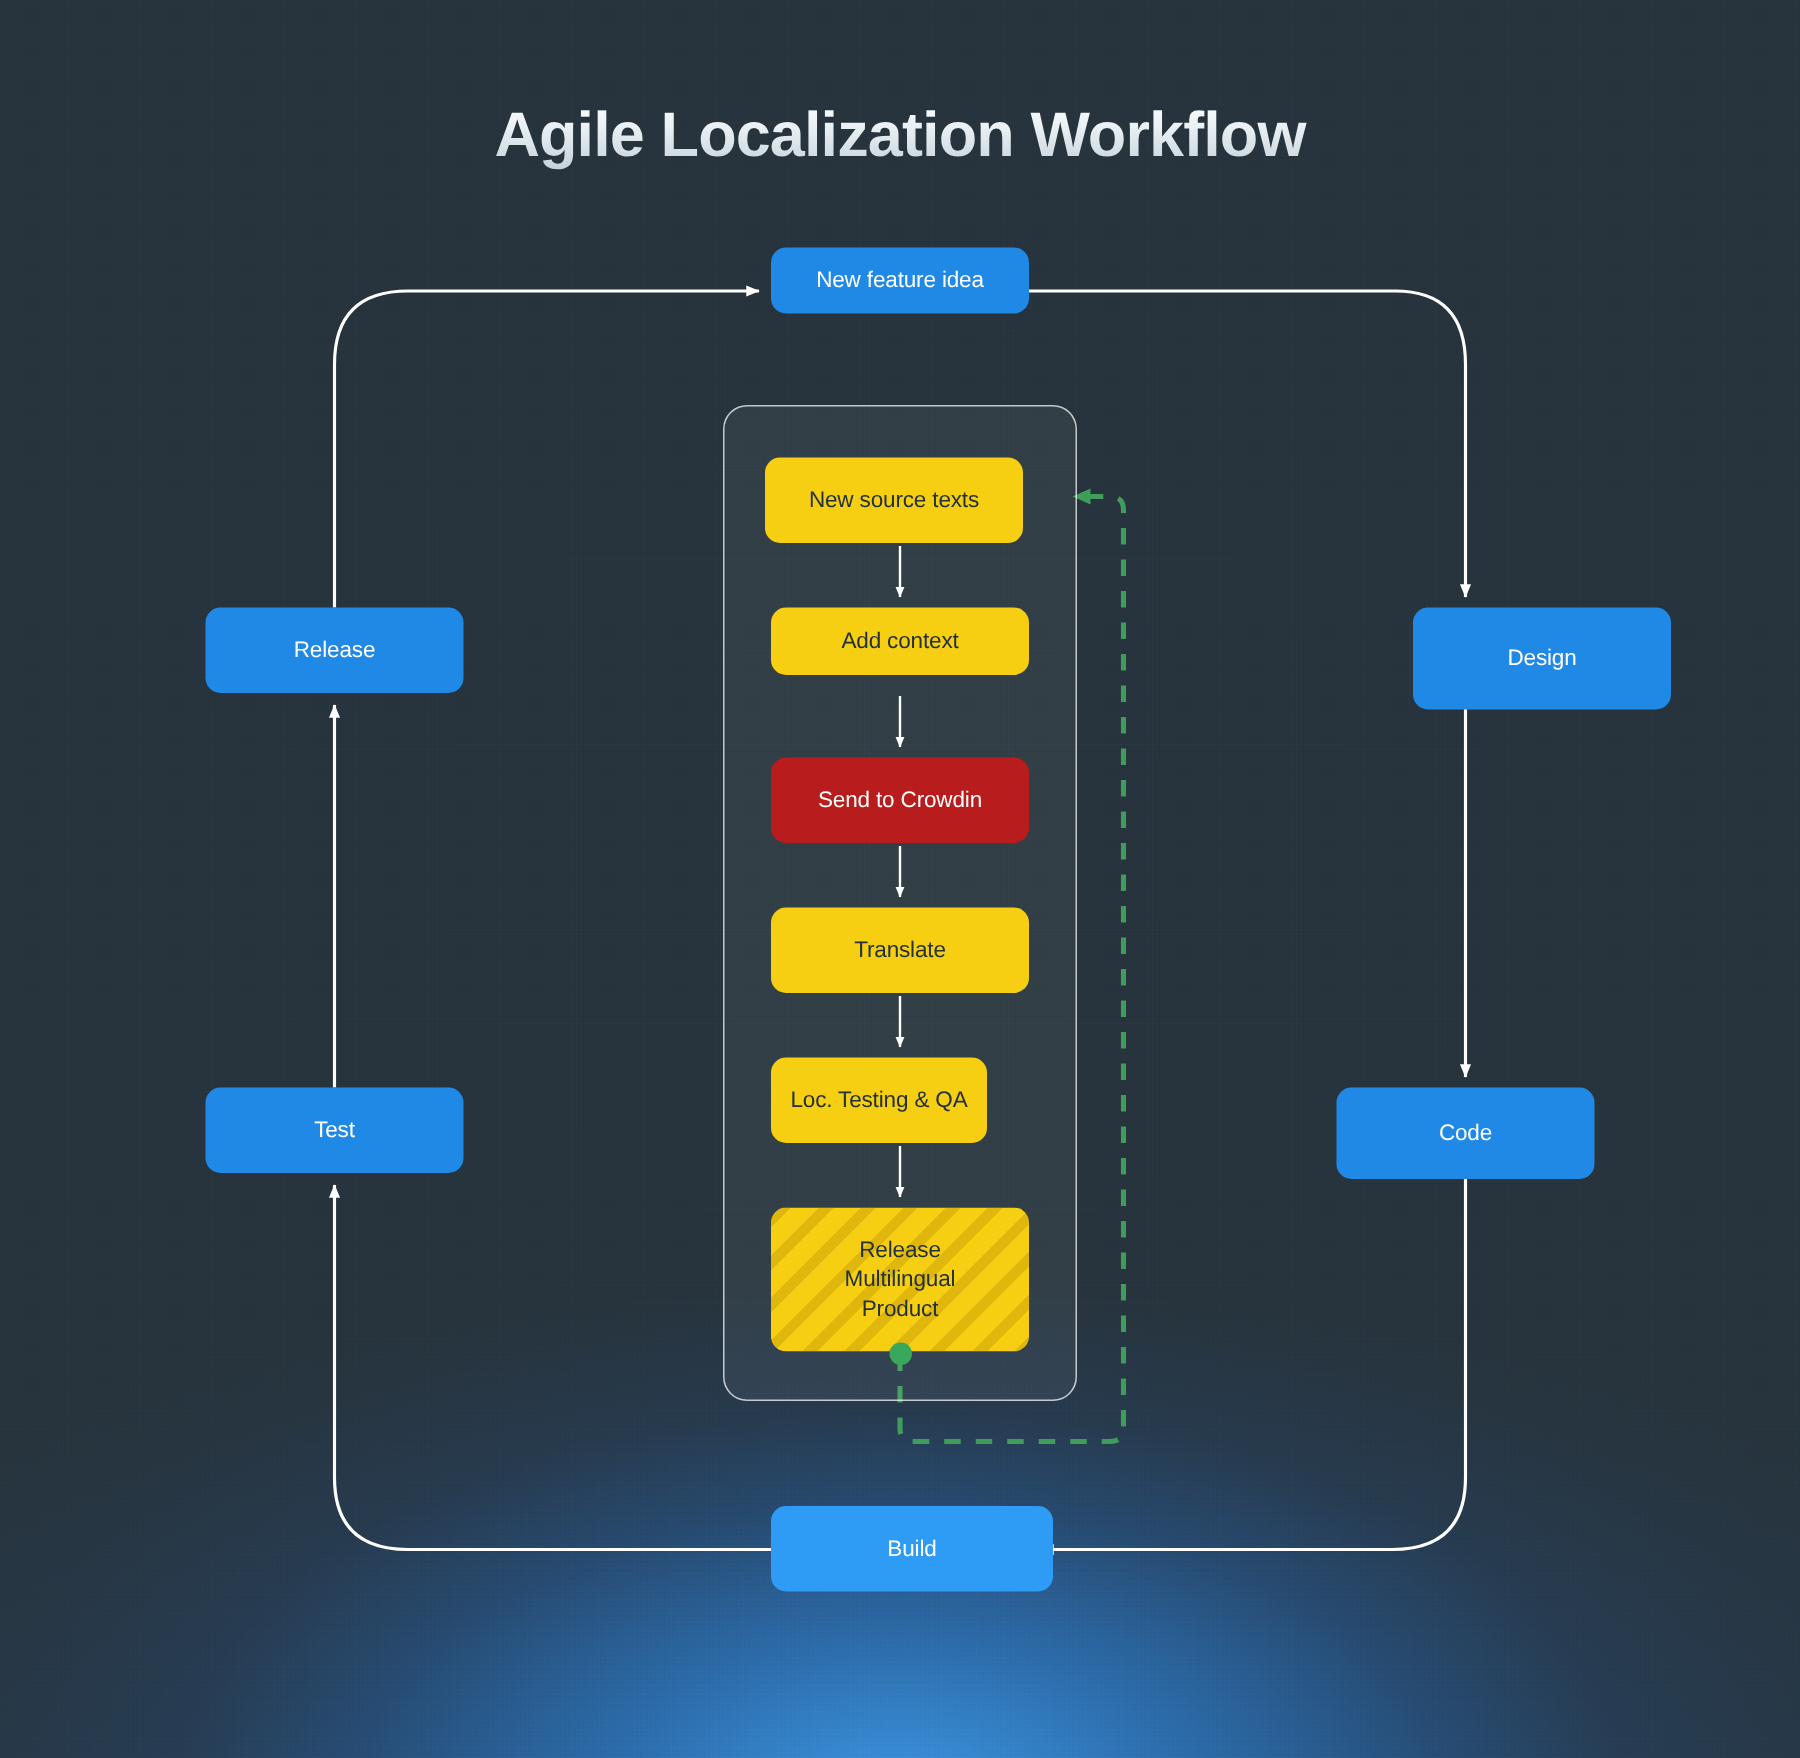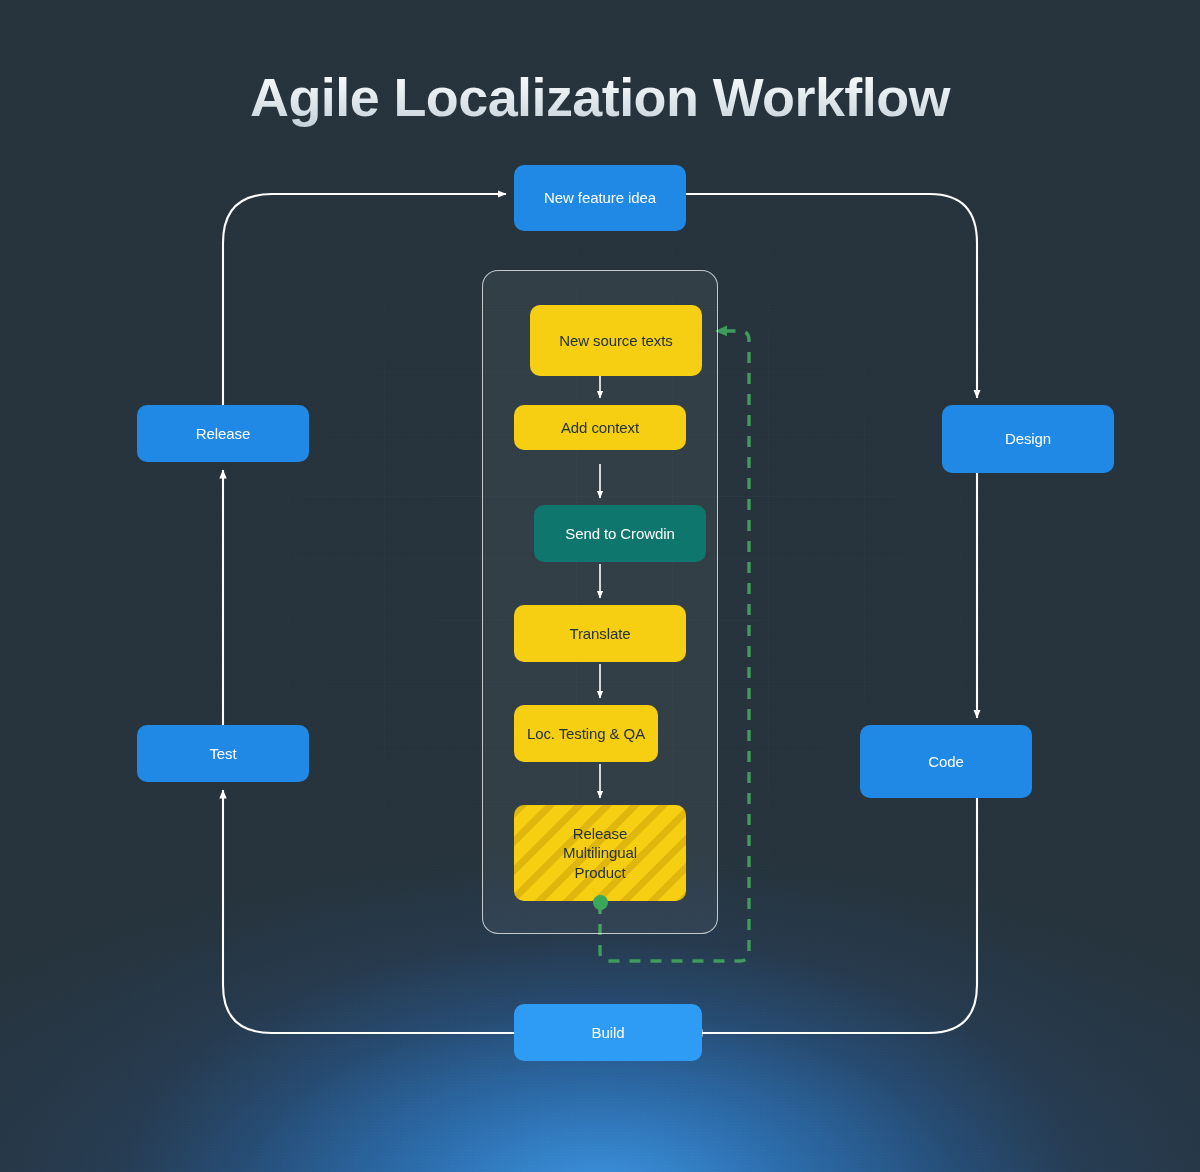"Agile Localization Workflow" #title { font-size: 54px -> 42px }
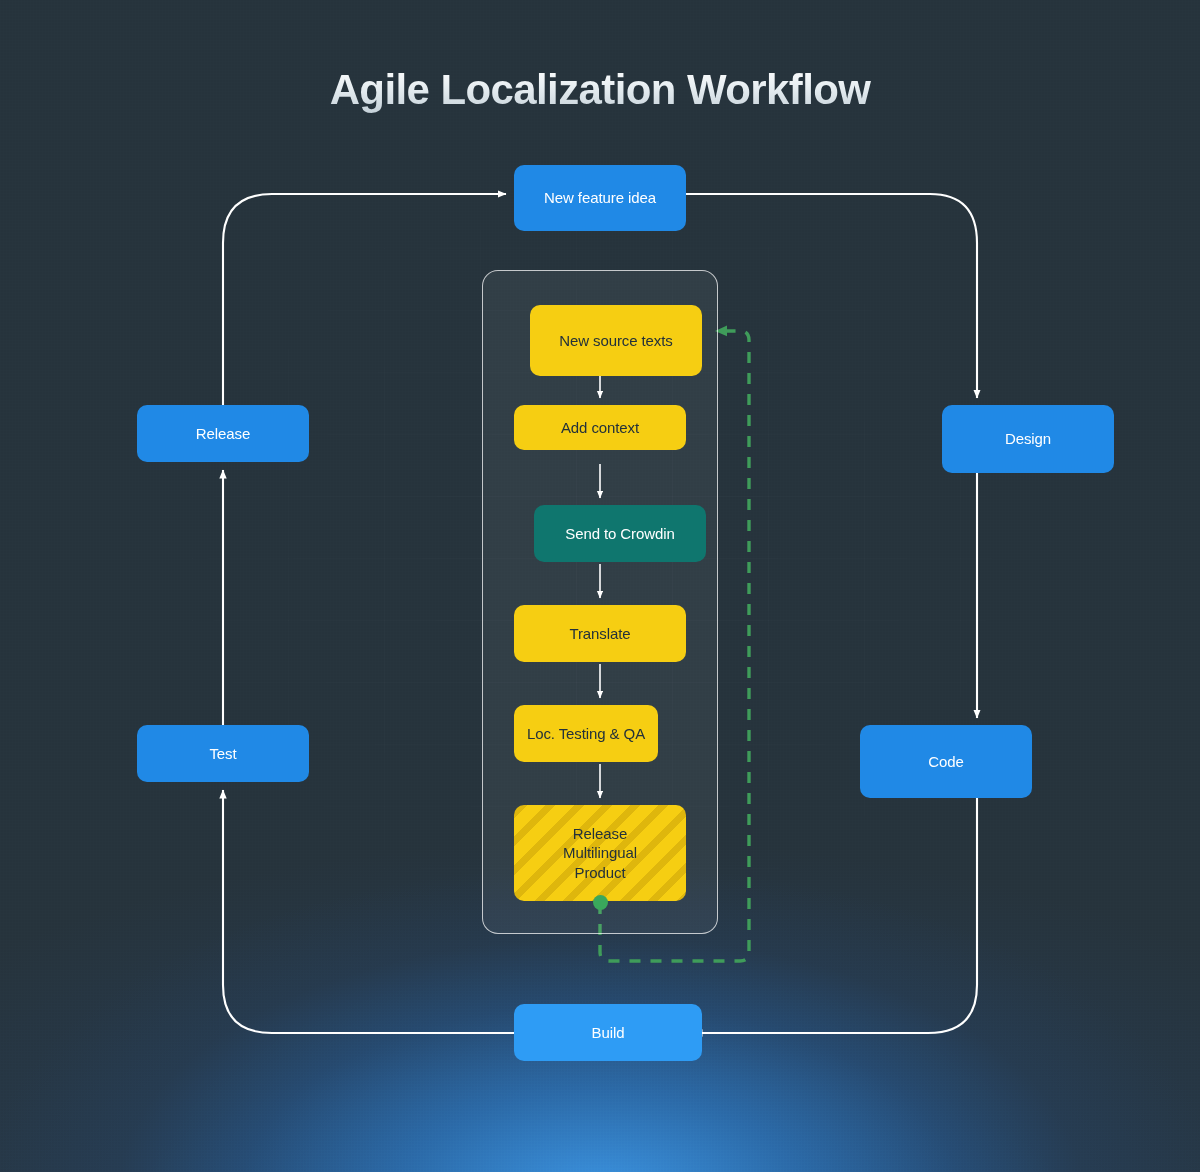"New feature idea" #node-idea { height: 66px -> 44px }
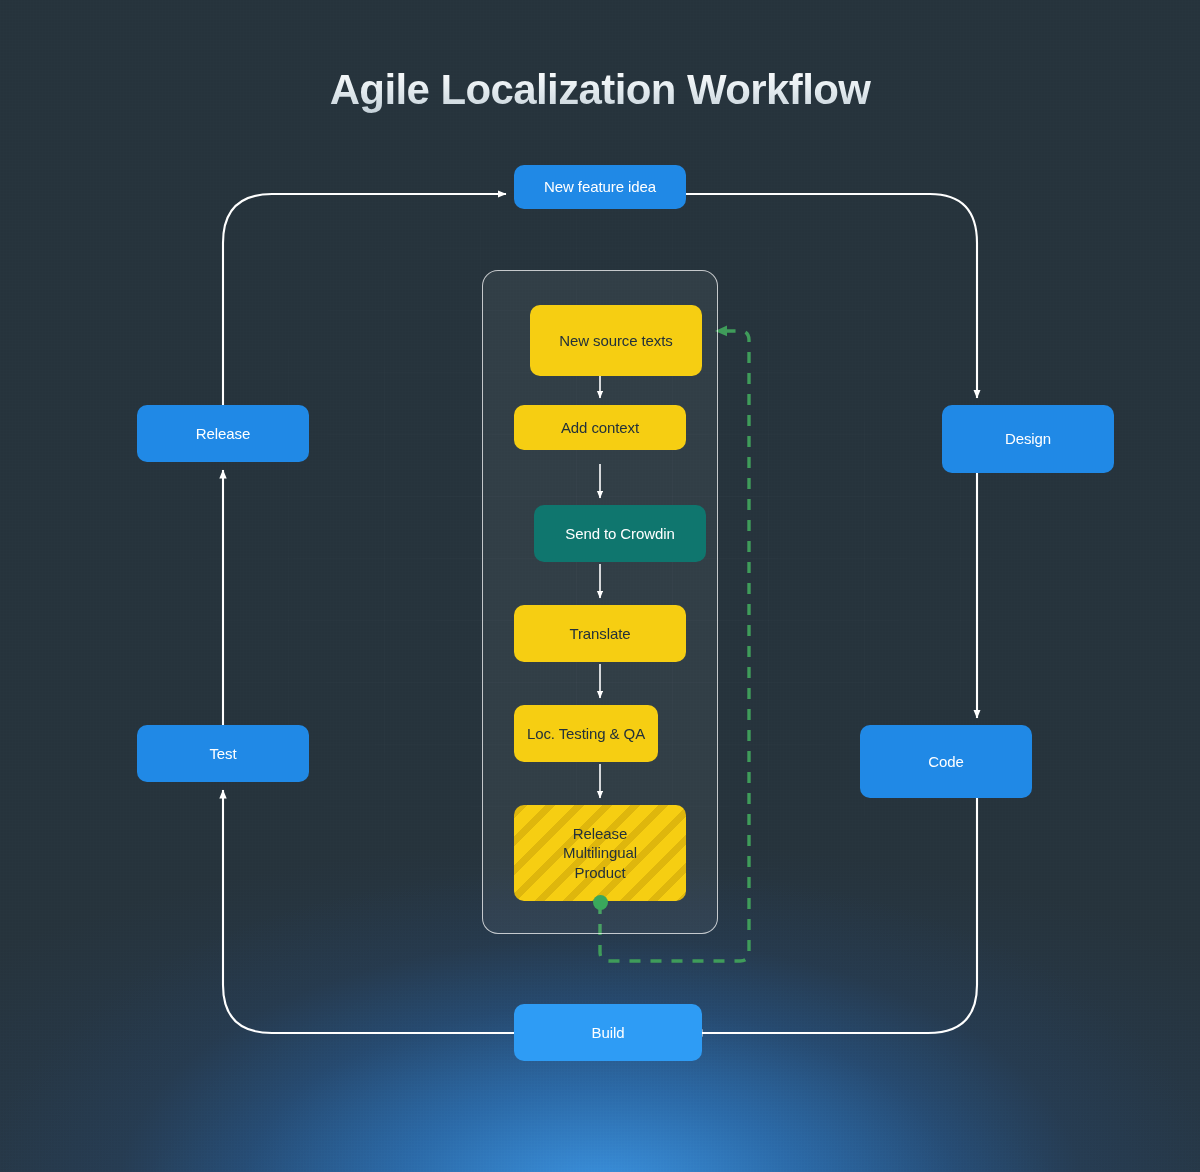"New source texts" #node-source { height: 71px -> 57px; left: 530px -> 510px }
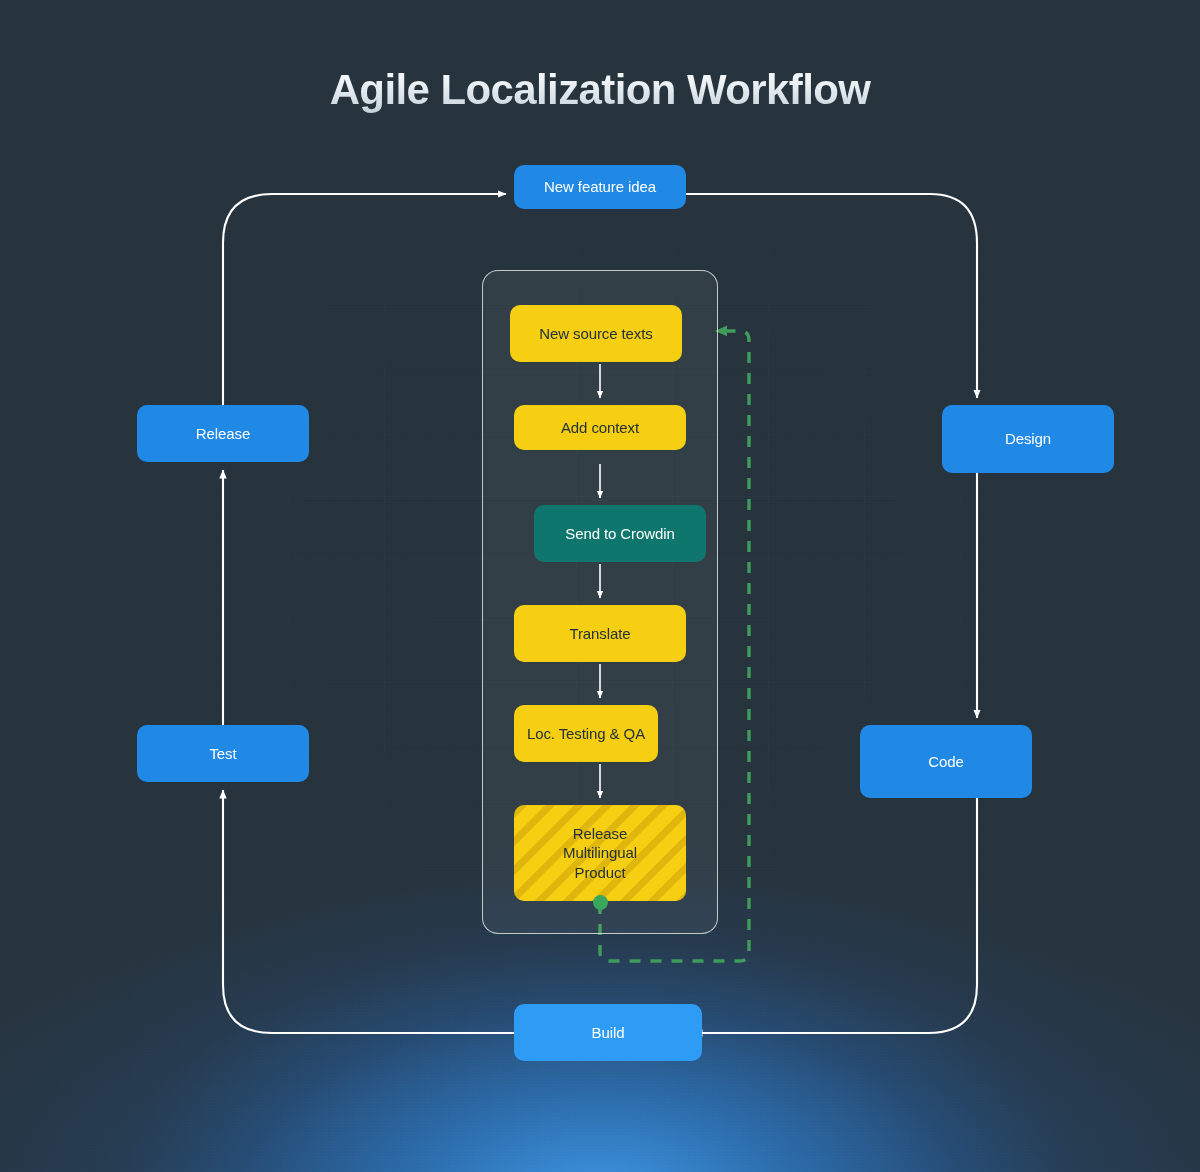"Send to Crowdin" .node.green { background: #0f766e -> #b91c1c; margin-left: 20px -> none }
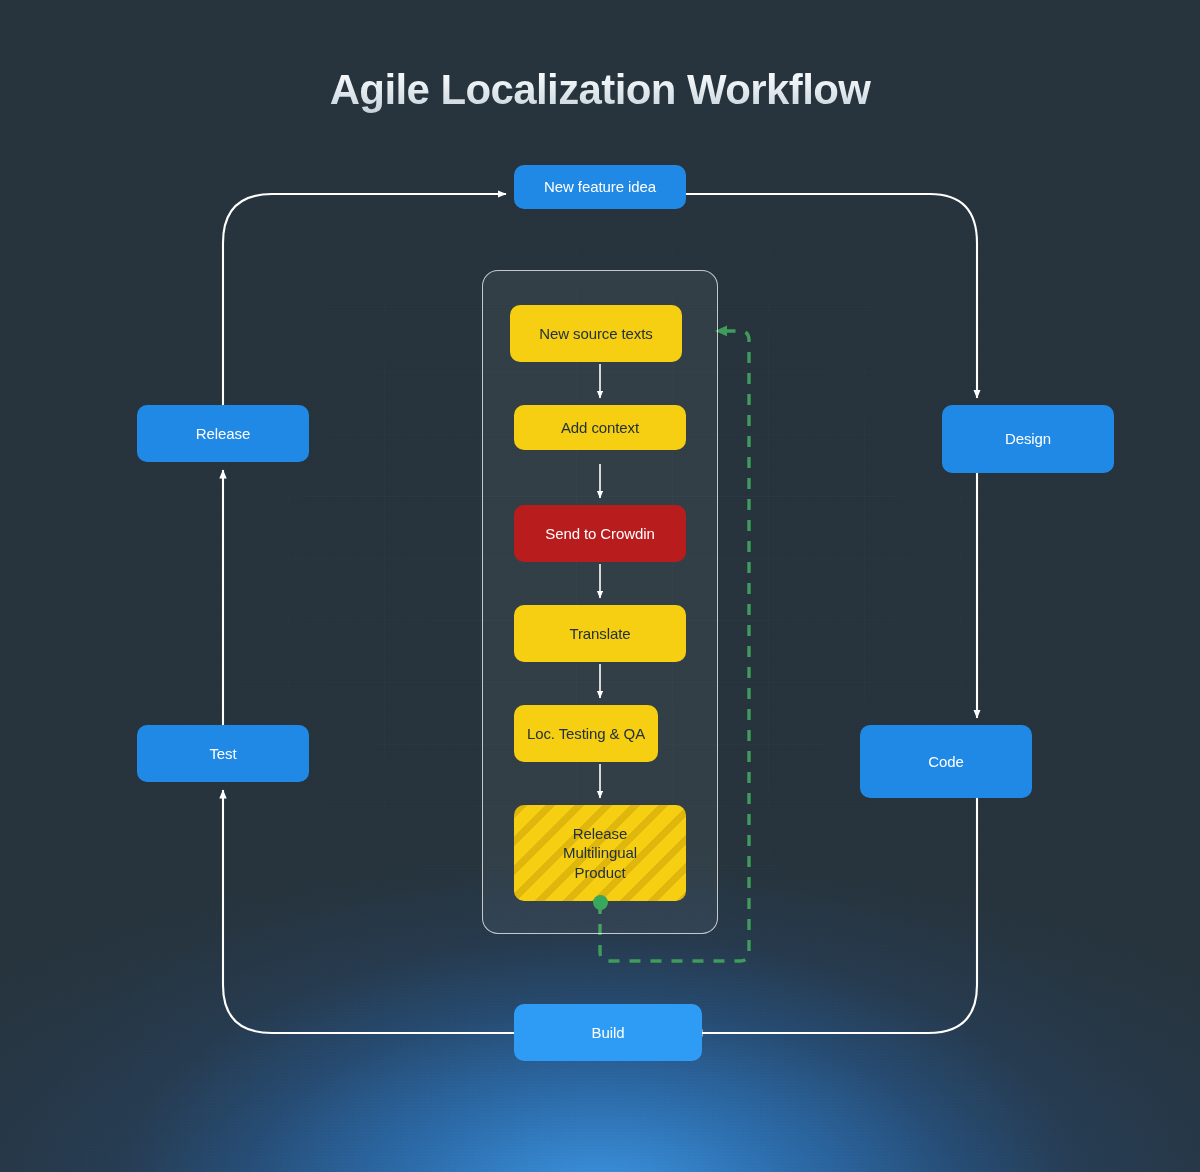"Code" #node-code { height: 73px -> 61px; left: 860px -> 891px }
